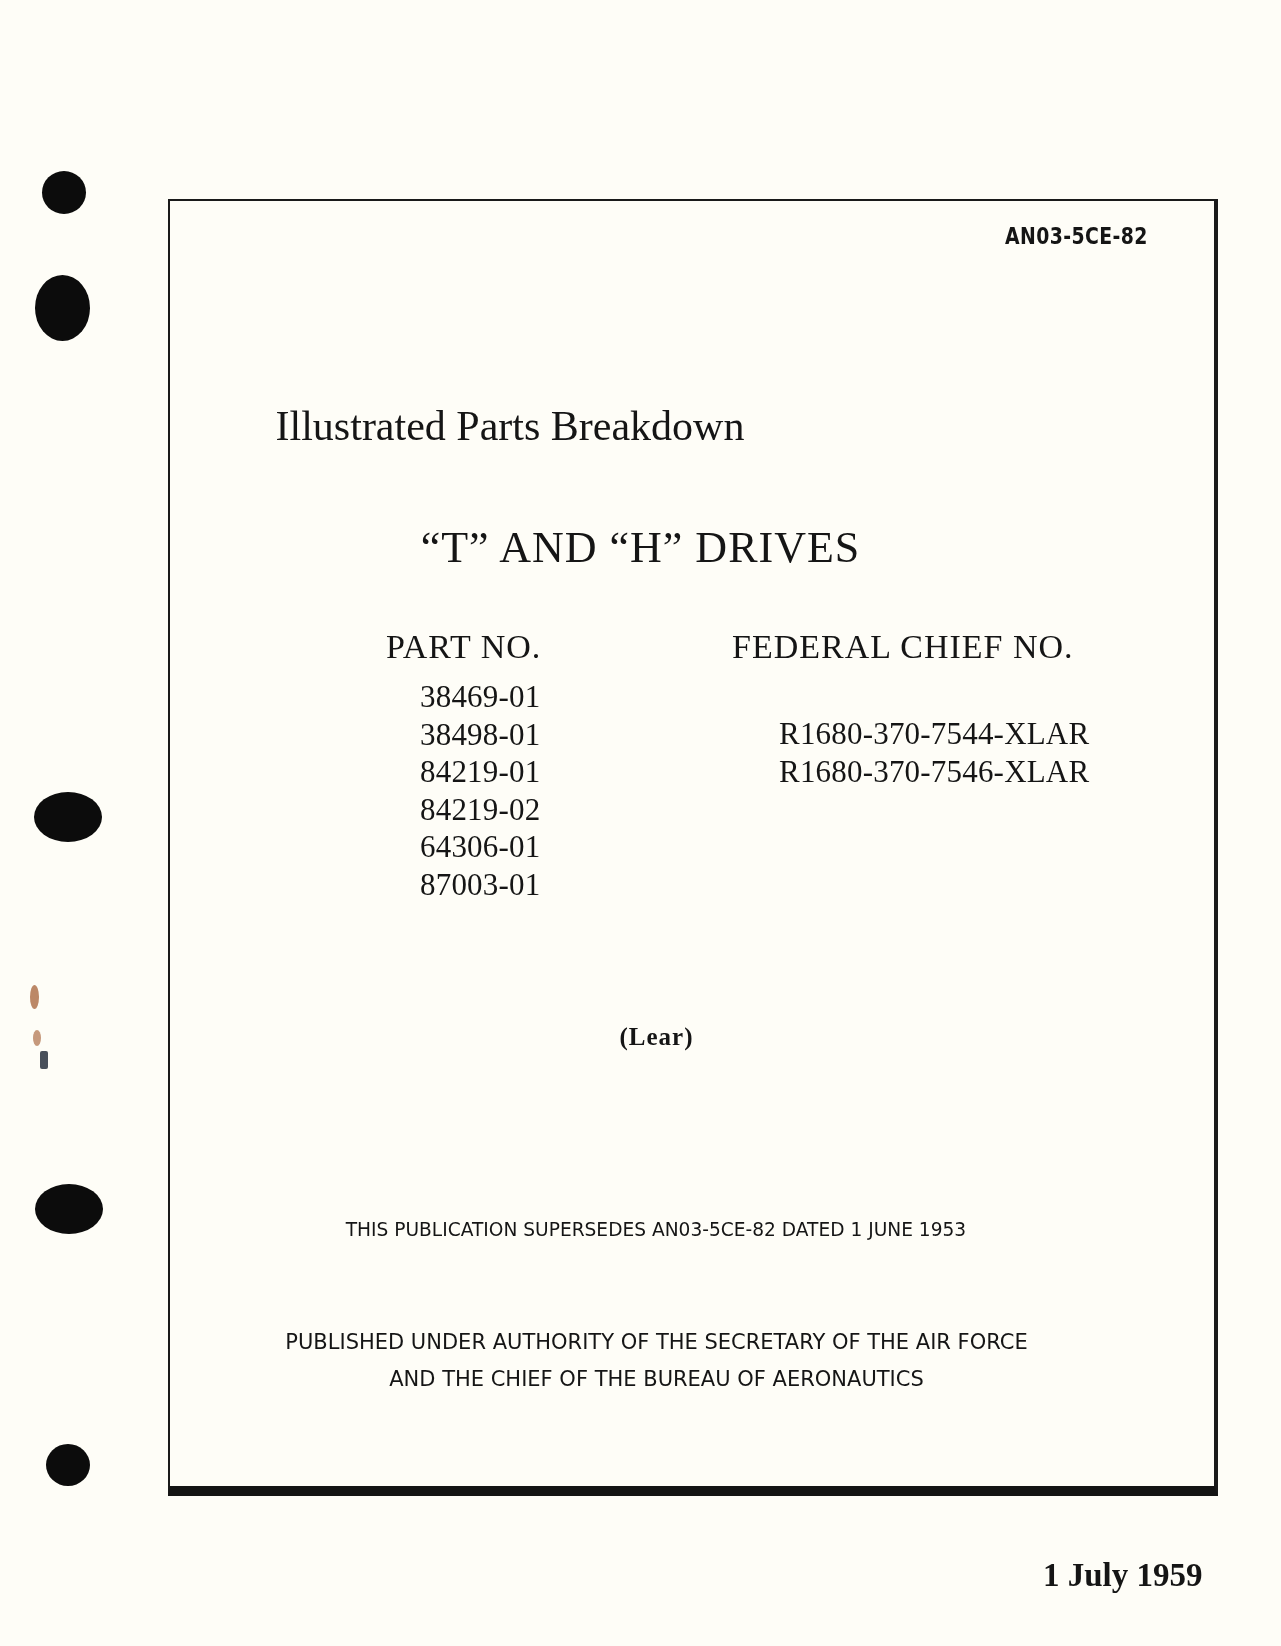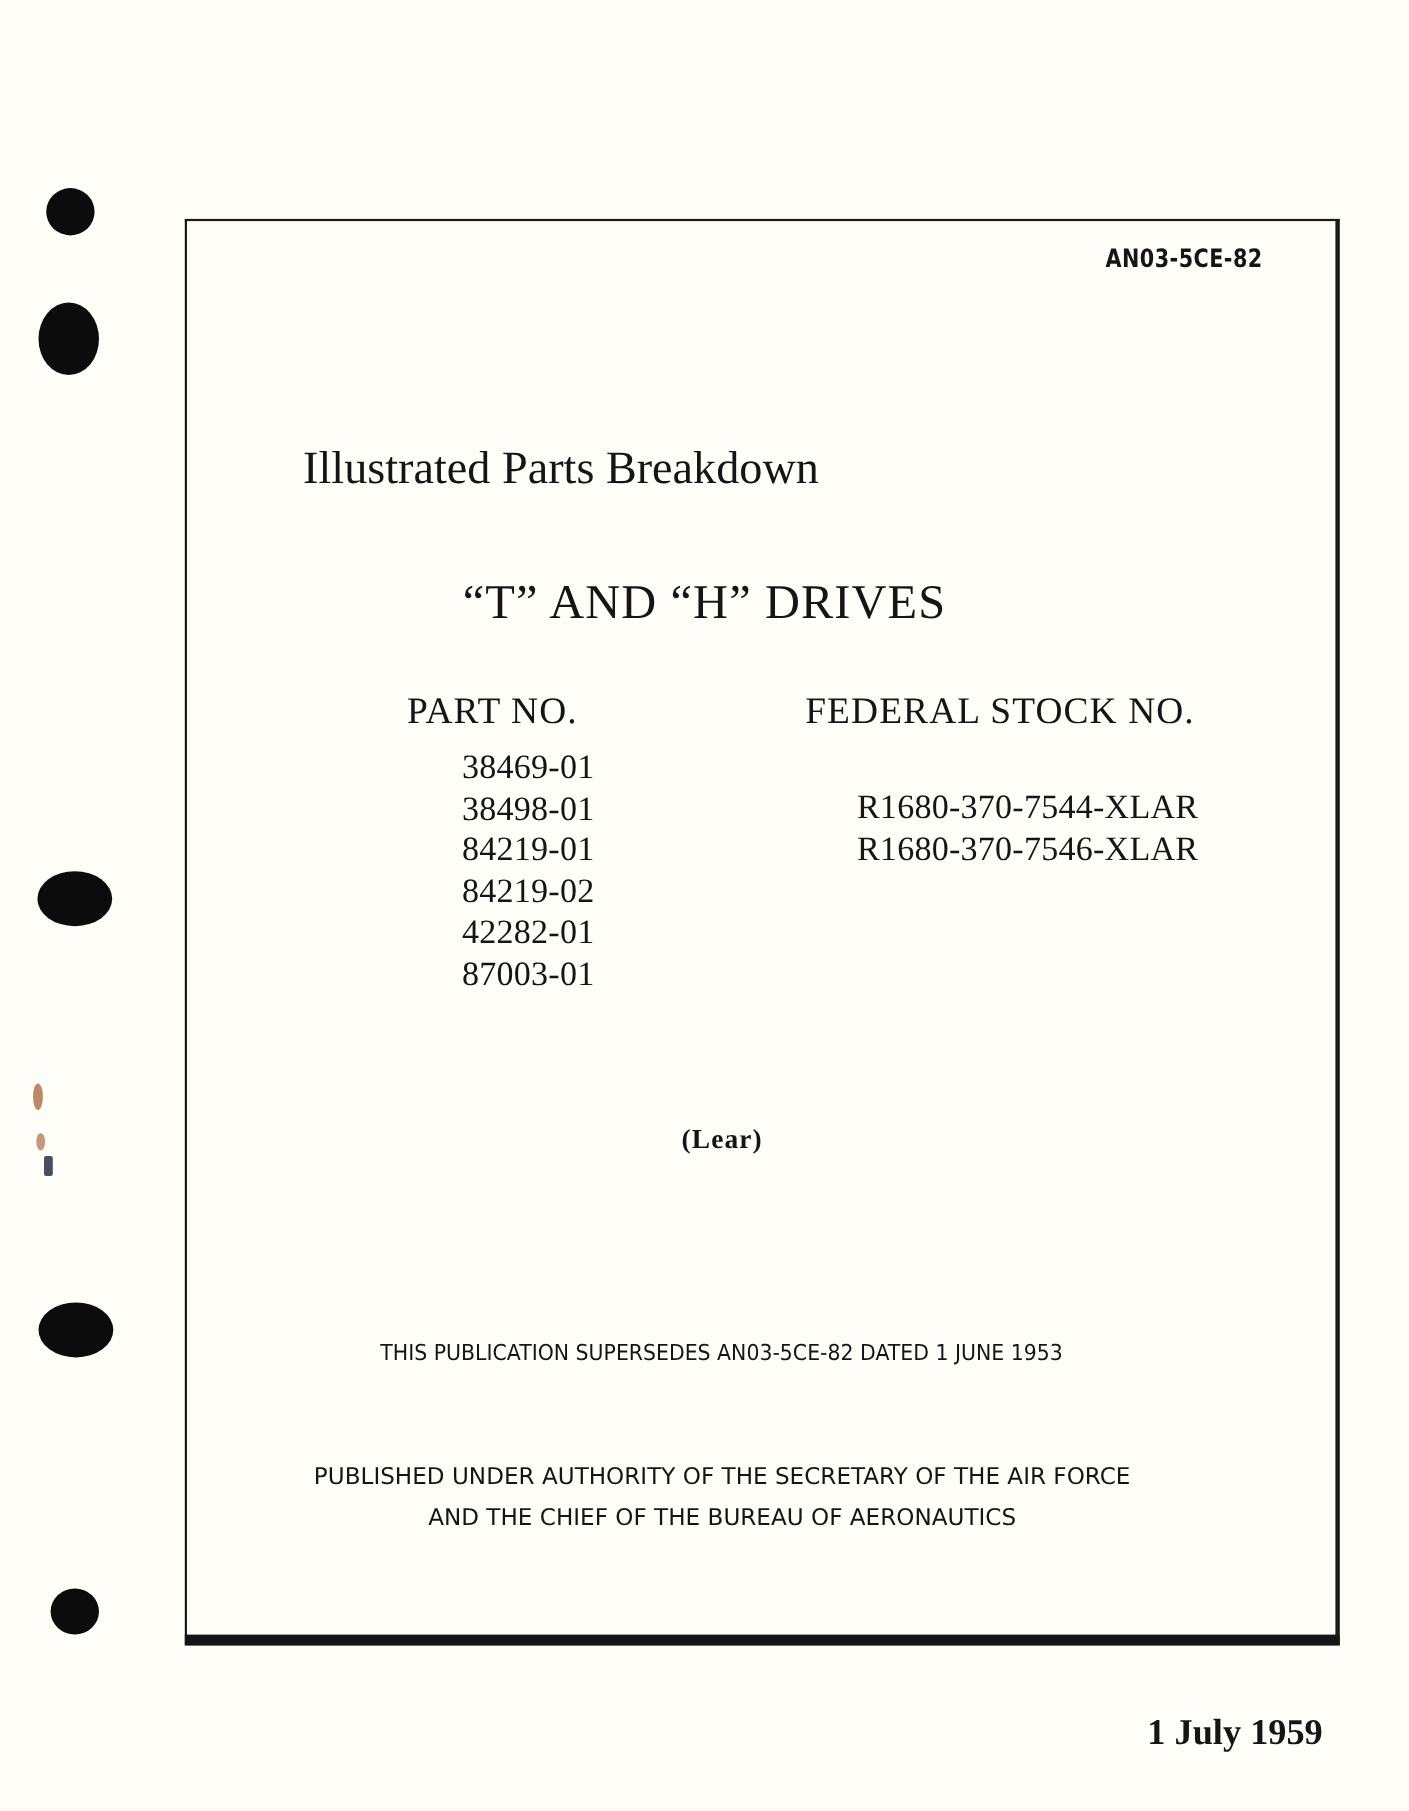"PART NO." div.pos { left: 370px -> 386px }
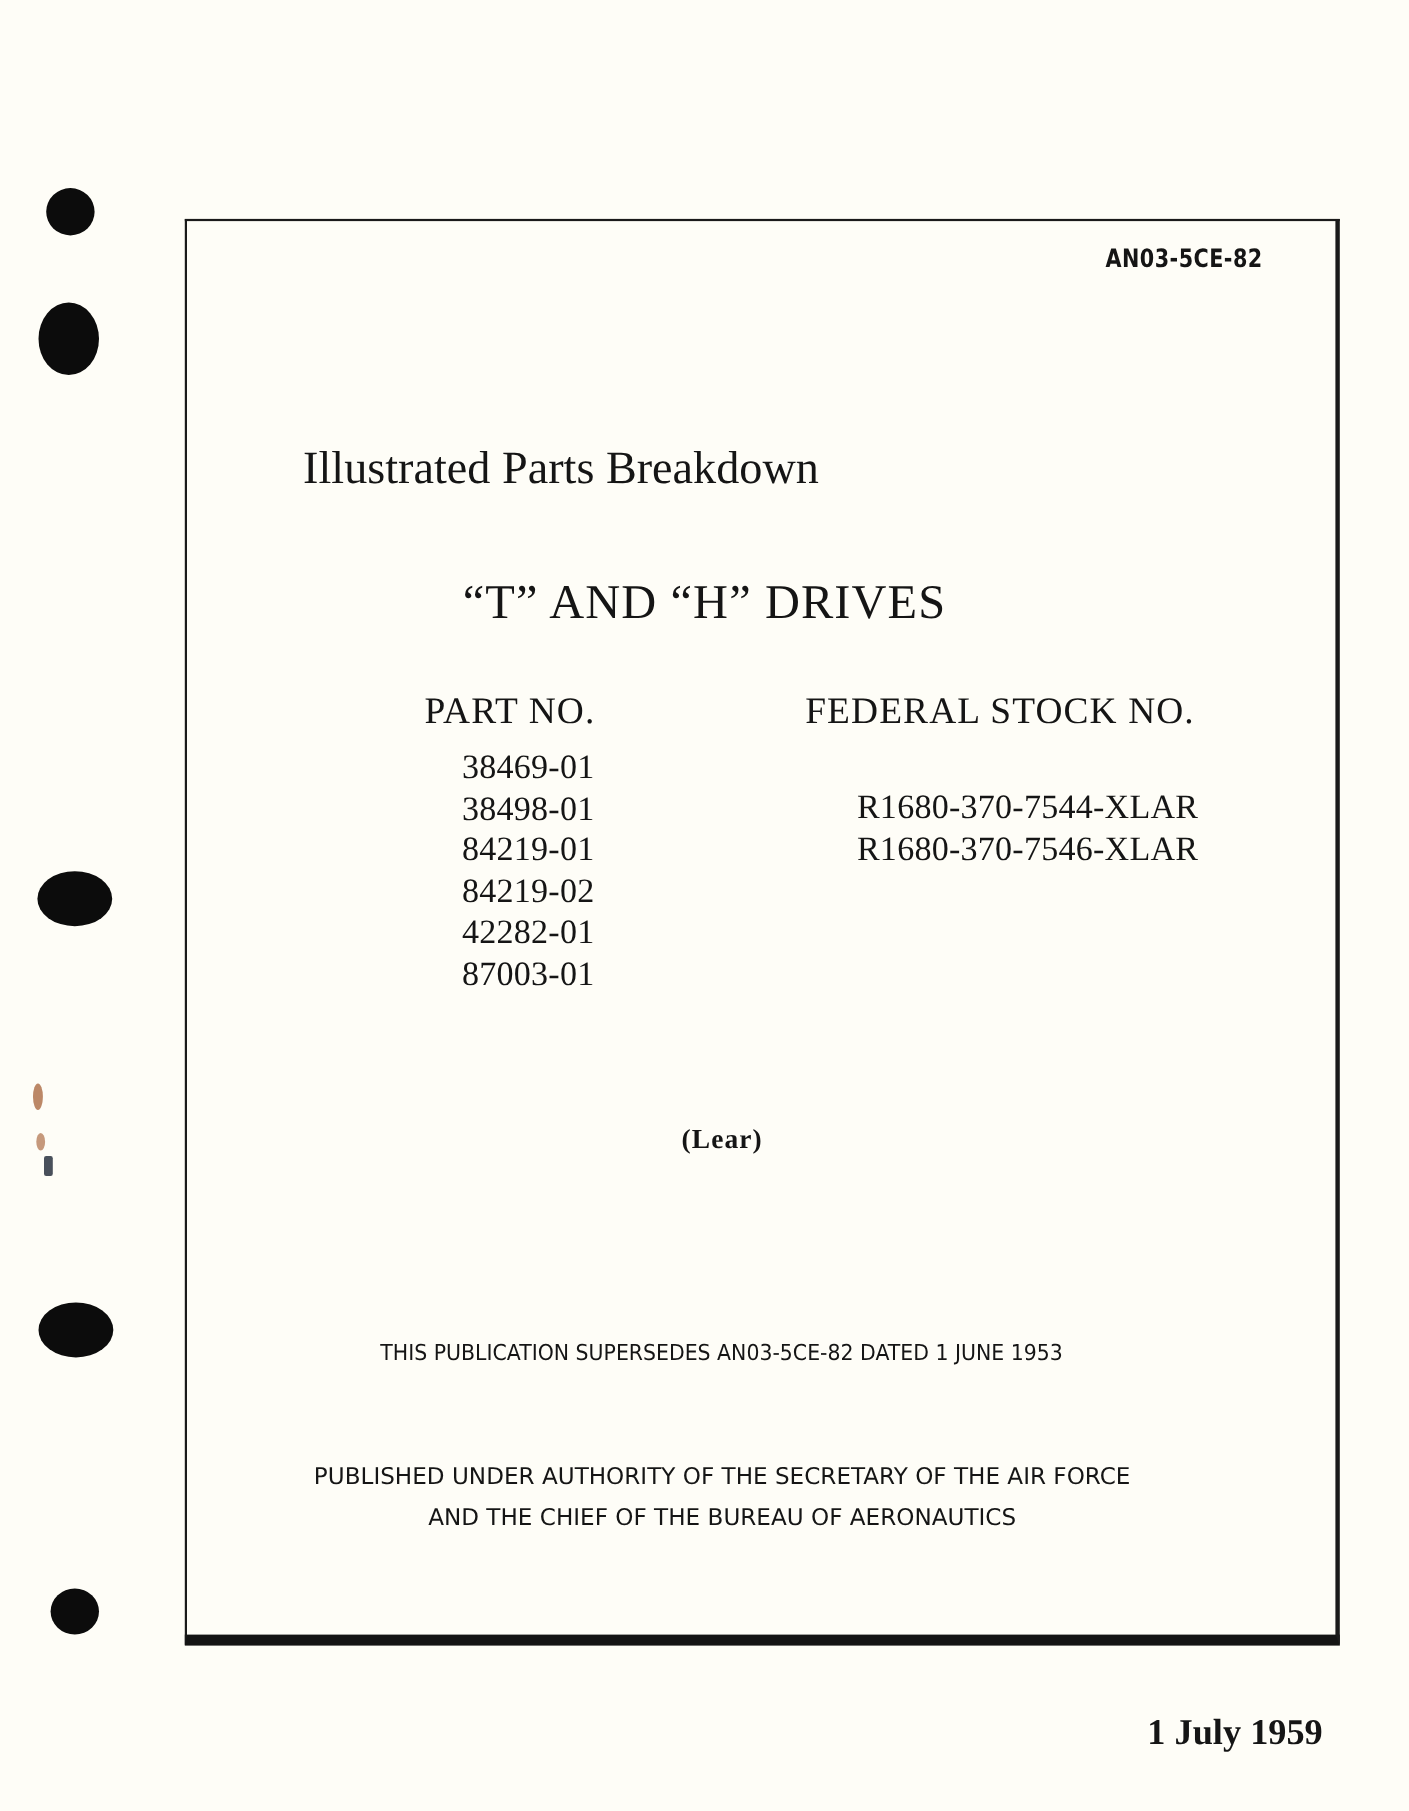"FEDERAL STOCK NO." div.pos { text: STOCK -> CHIEF }
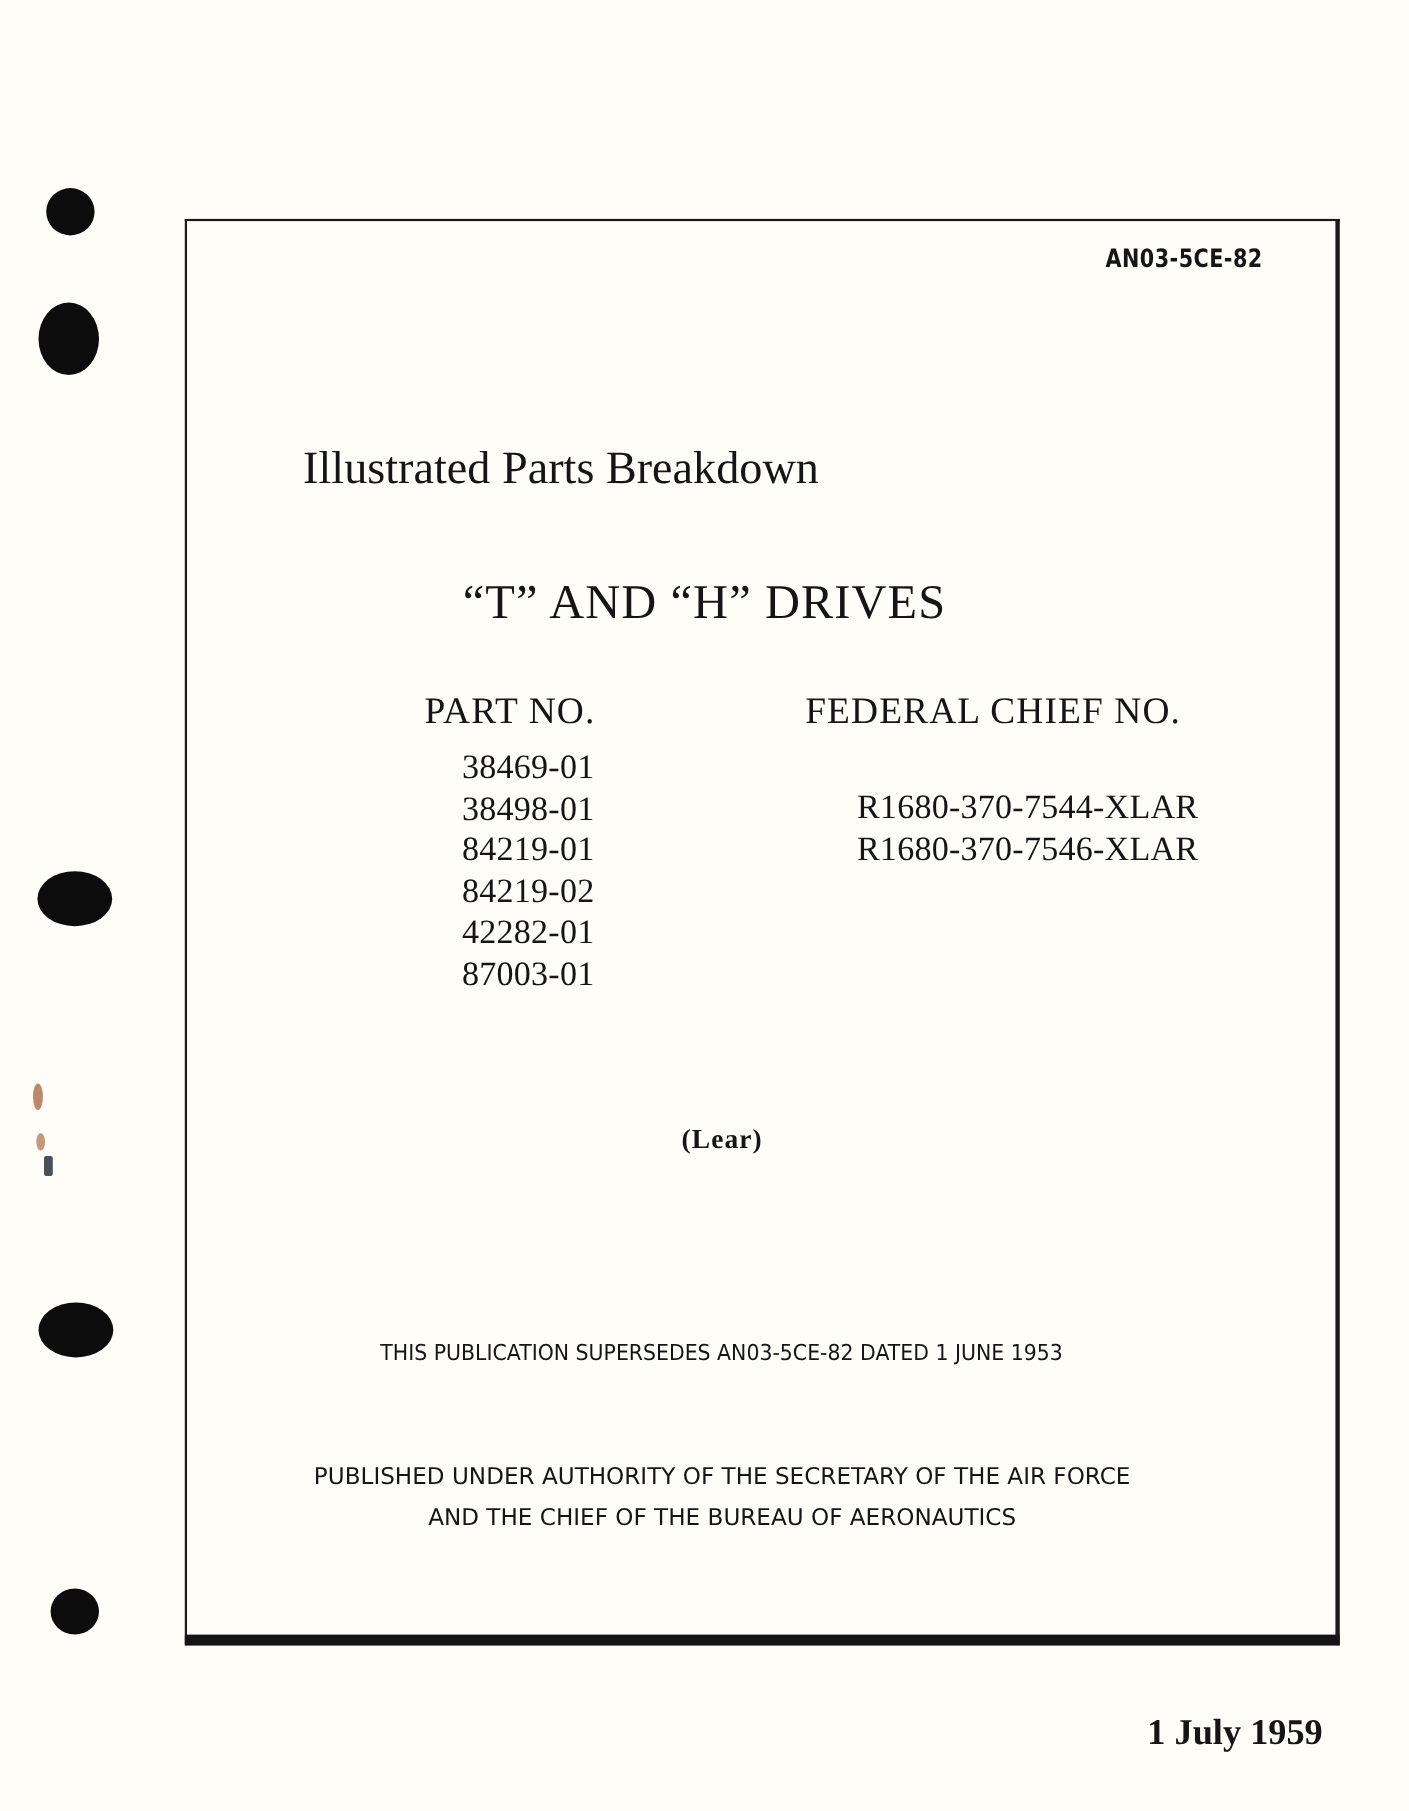"42282-01" div { text: 42282-01 -> 64306-01 }
